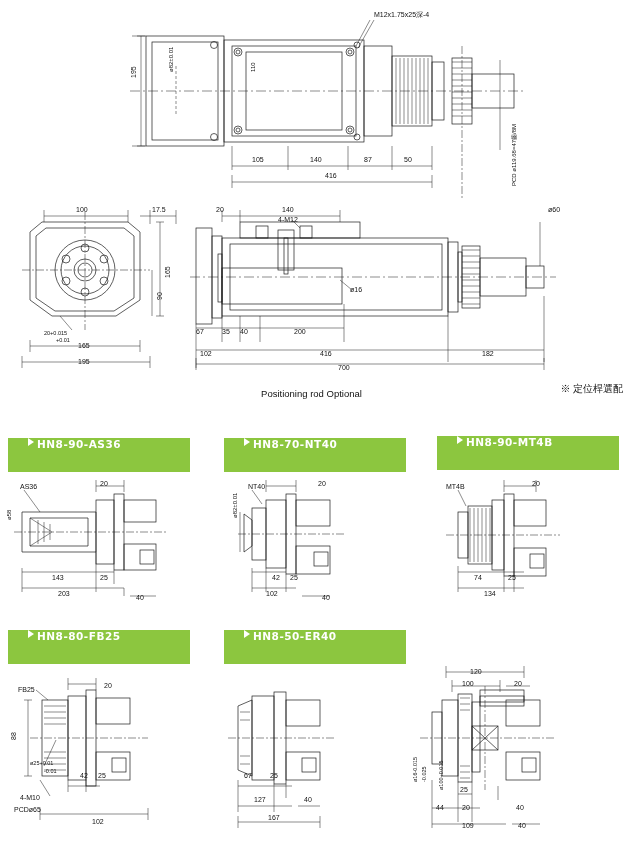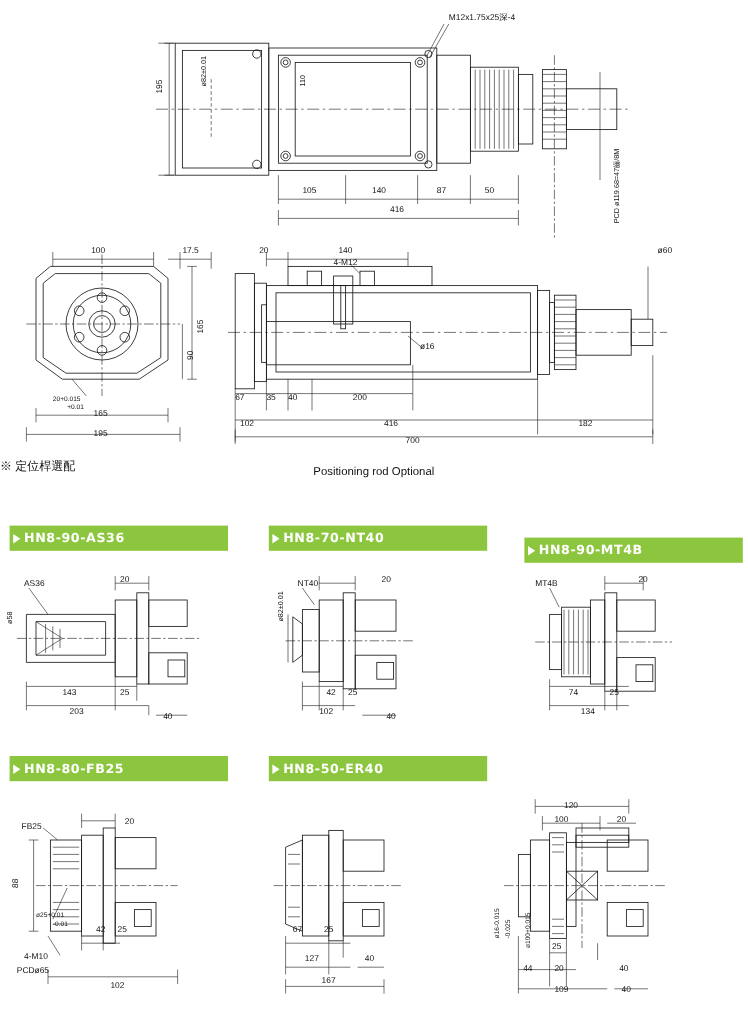"※ 定位桿選配" .note { font-family: none -> Liberation Serif, serif; text-align: left -> right }
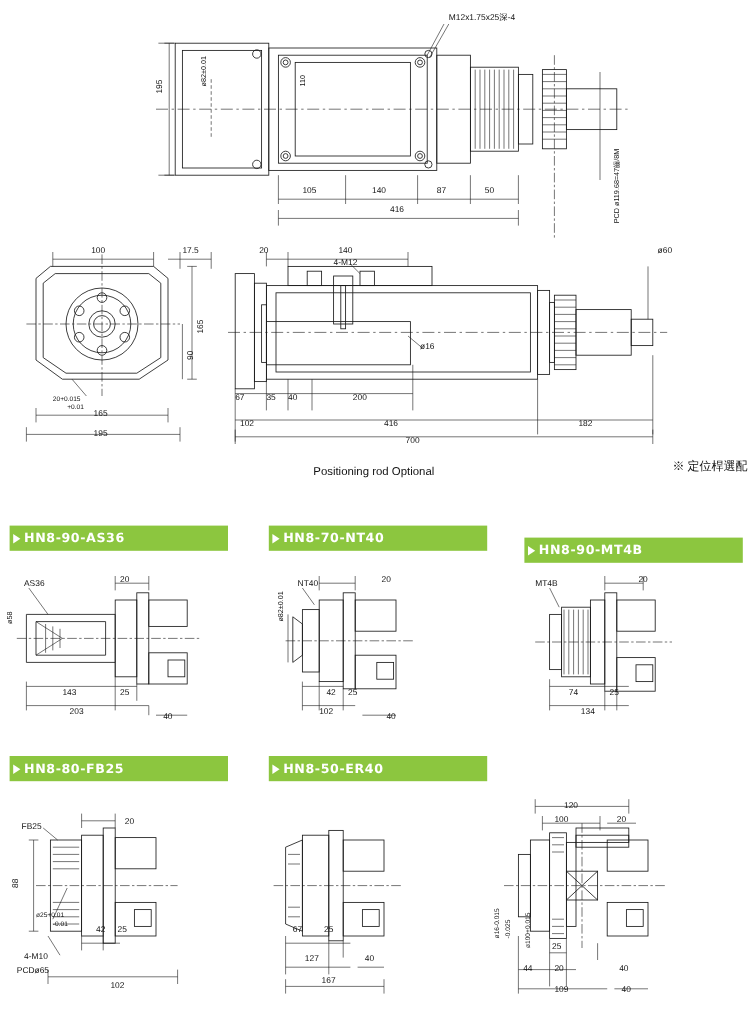"HN8-90-AS36" .varbar { align-items: center -> none; height: 21px -> 34px; padding-left: 3px -> 20px }
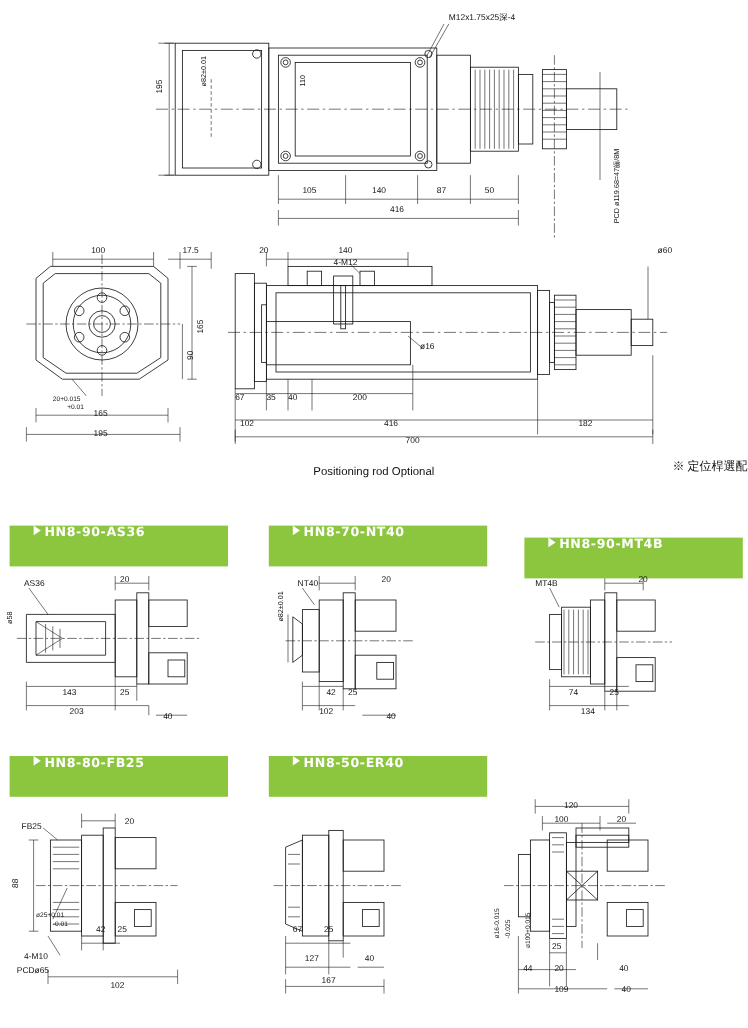"HN8-90-MT4B" div.varbar { top: 448px -> 436px }
